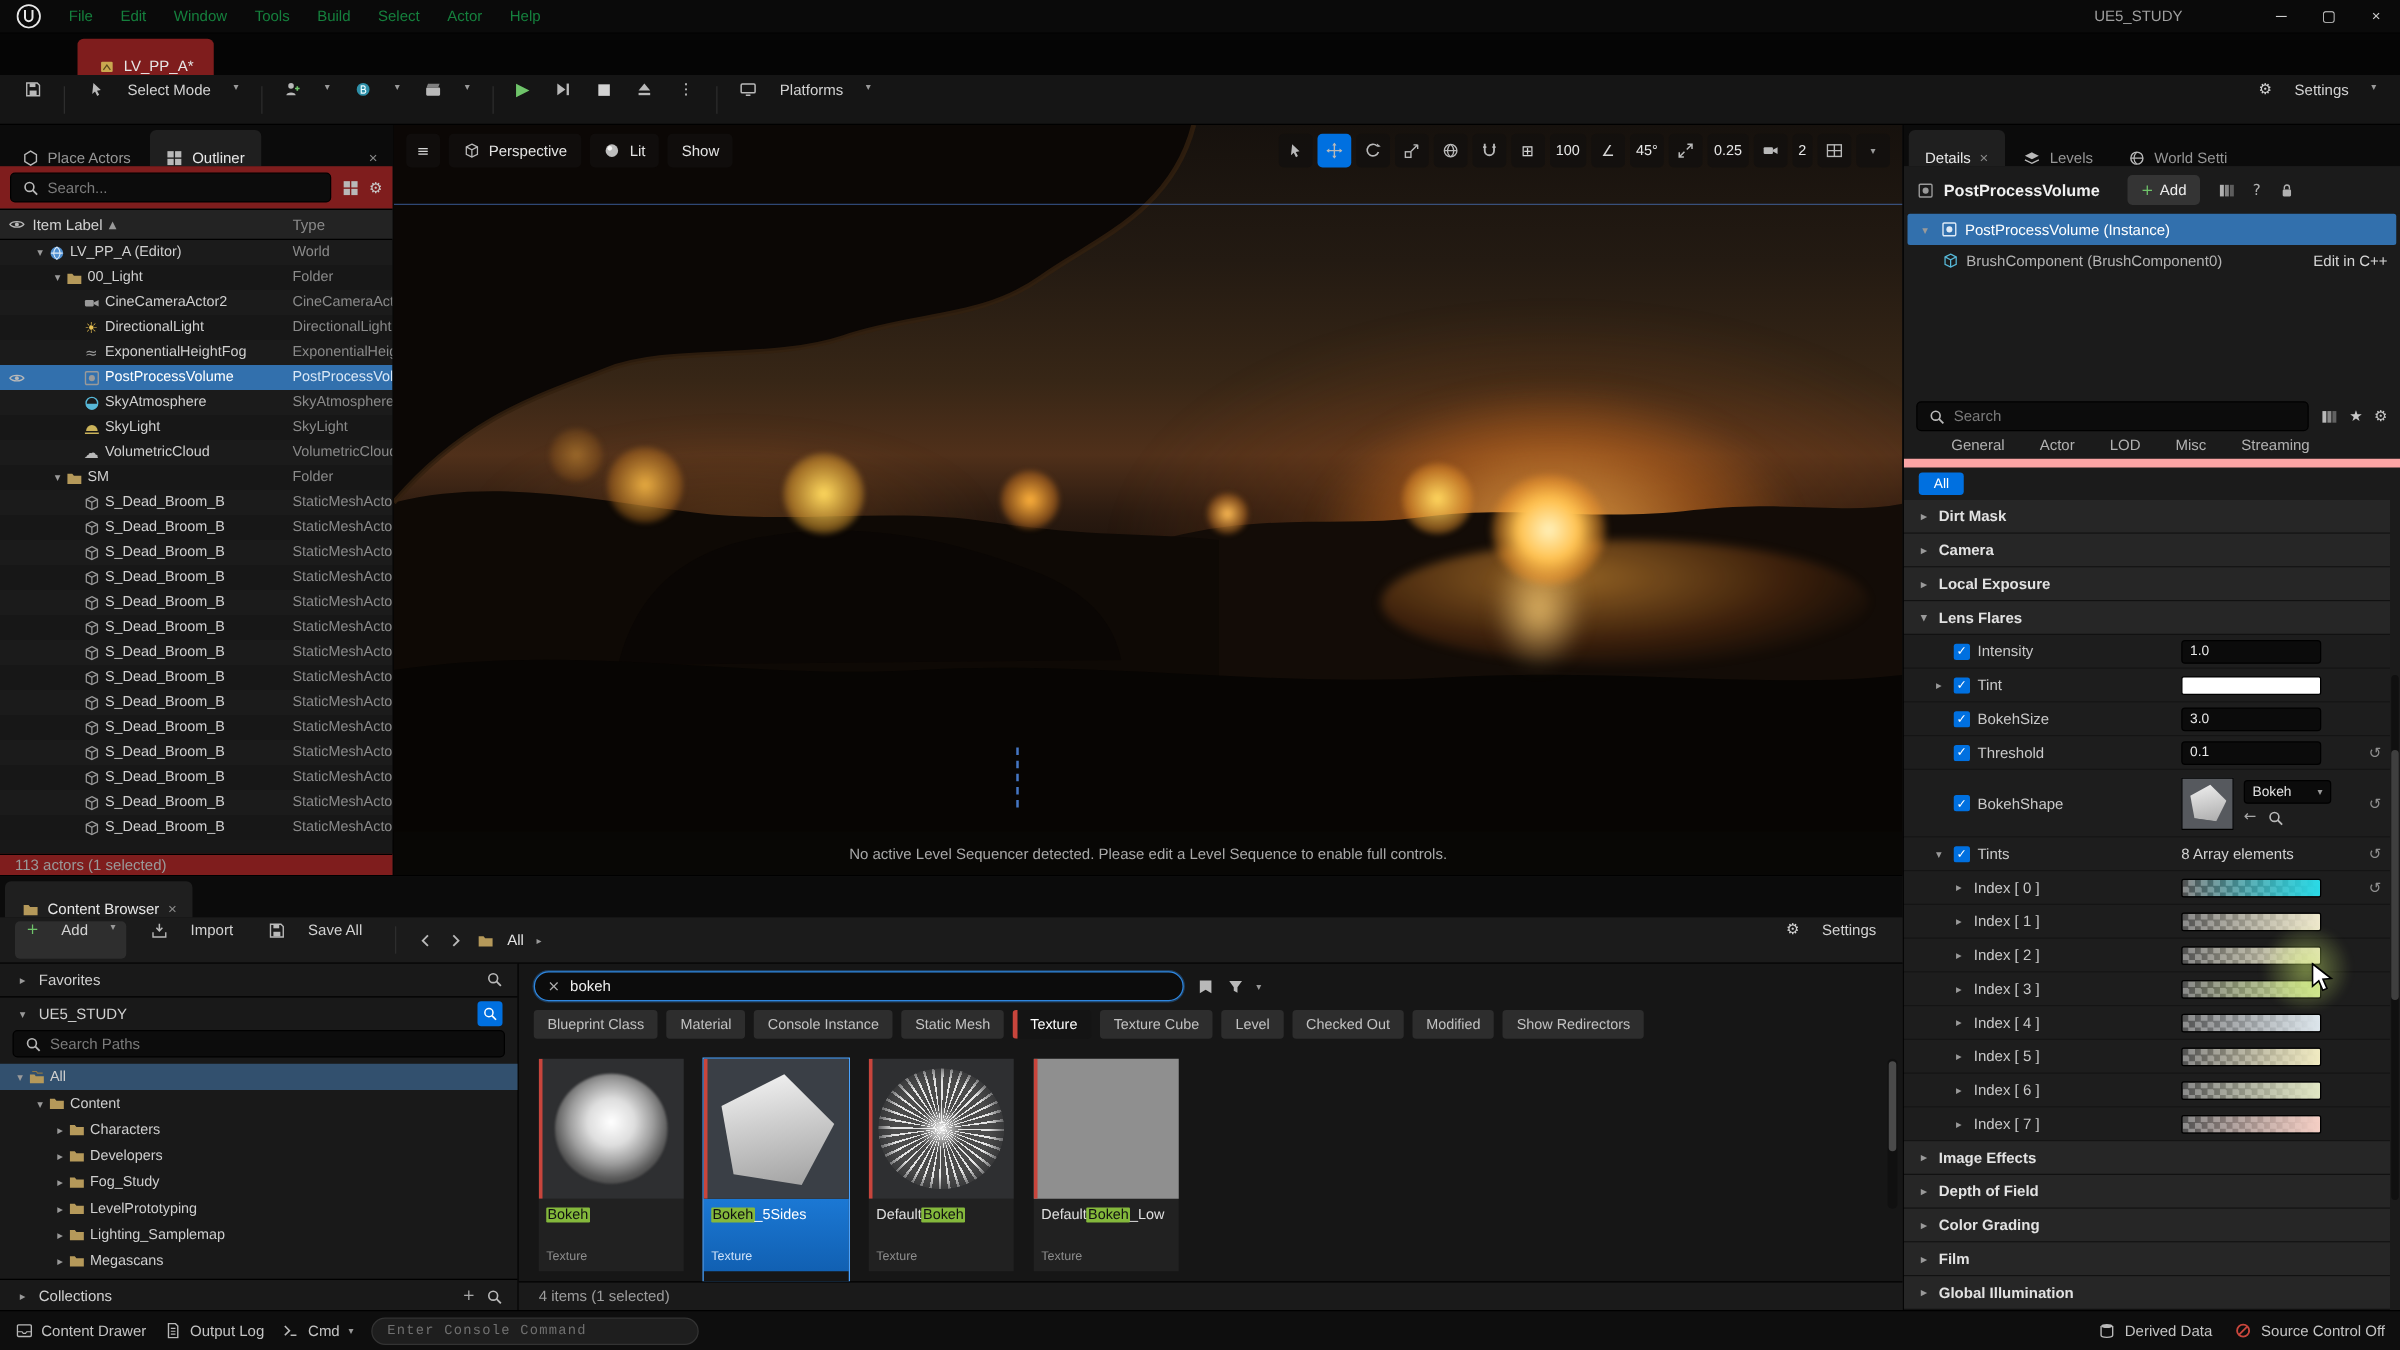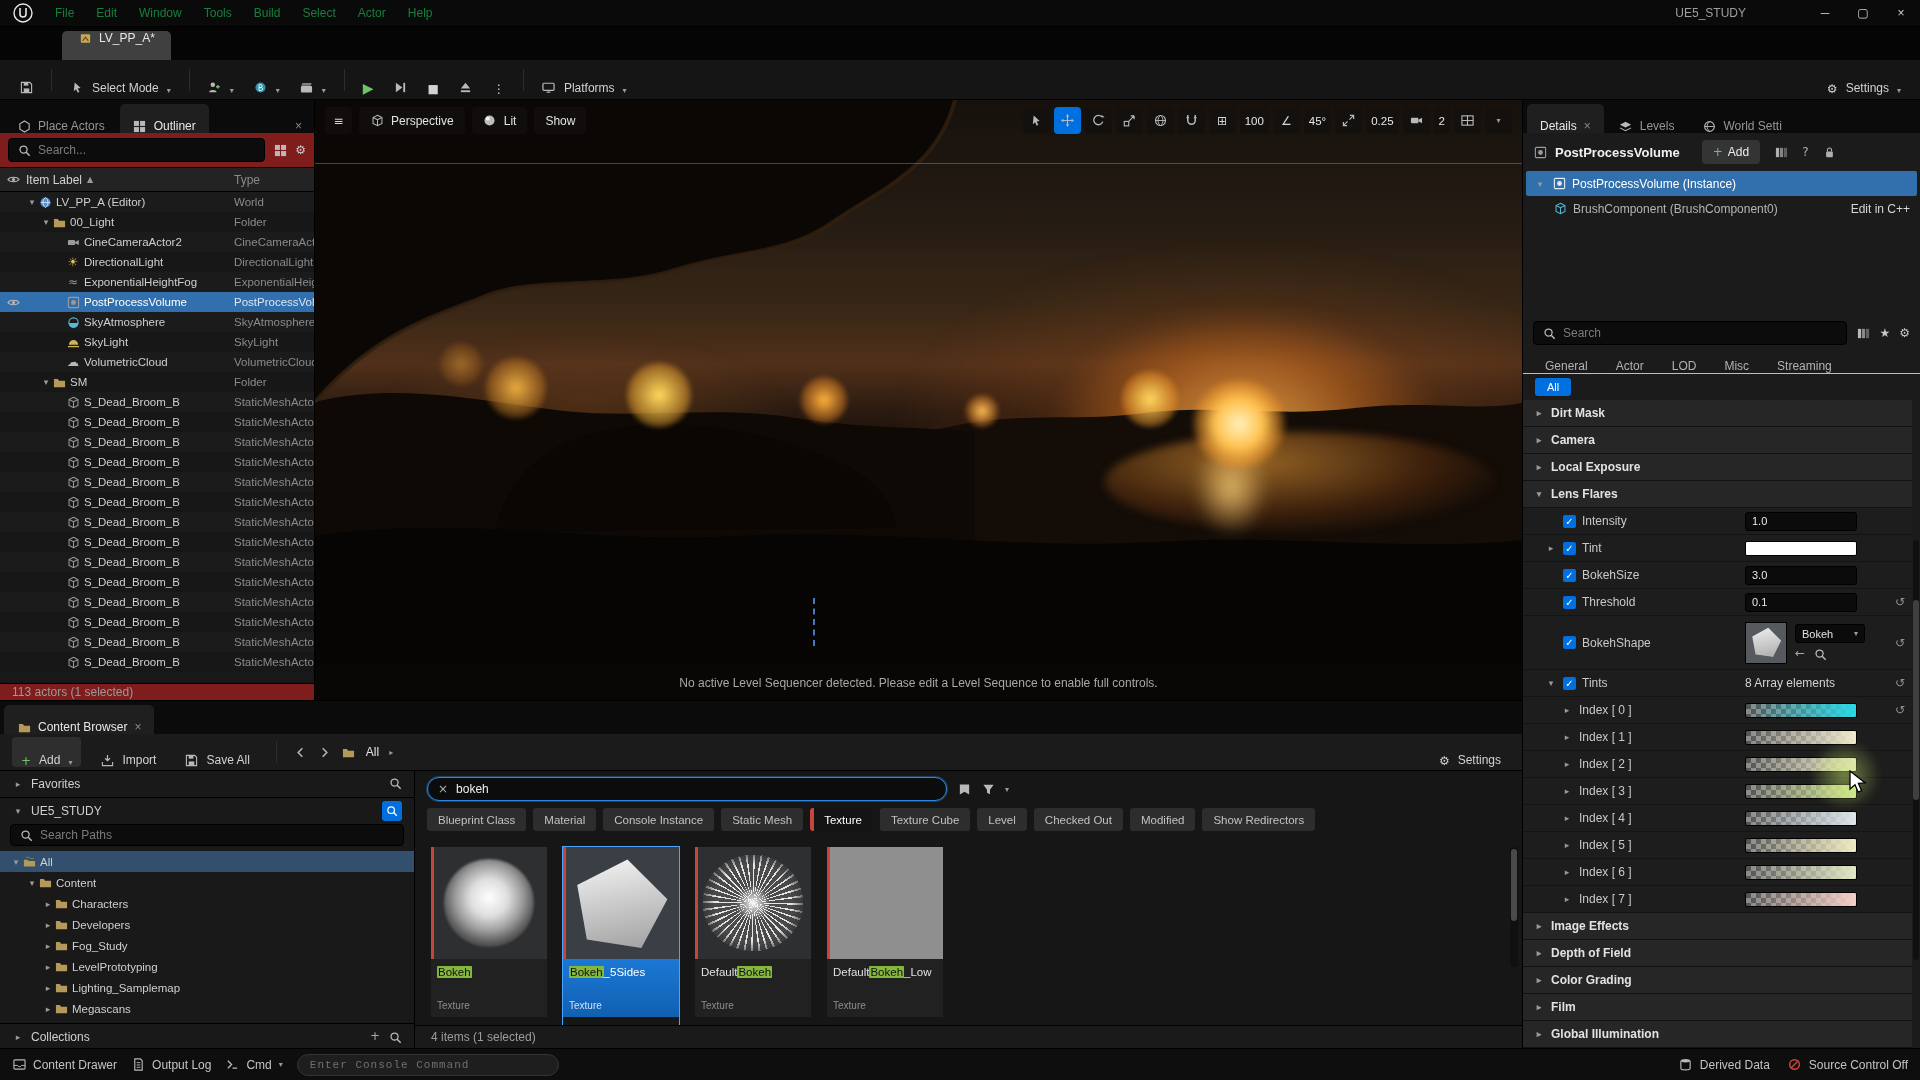"LV_PP_A*" .level-tab { align-items: flex-start -> flex-end; background: #404040 -> #7f1d1d }
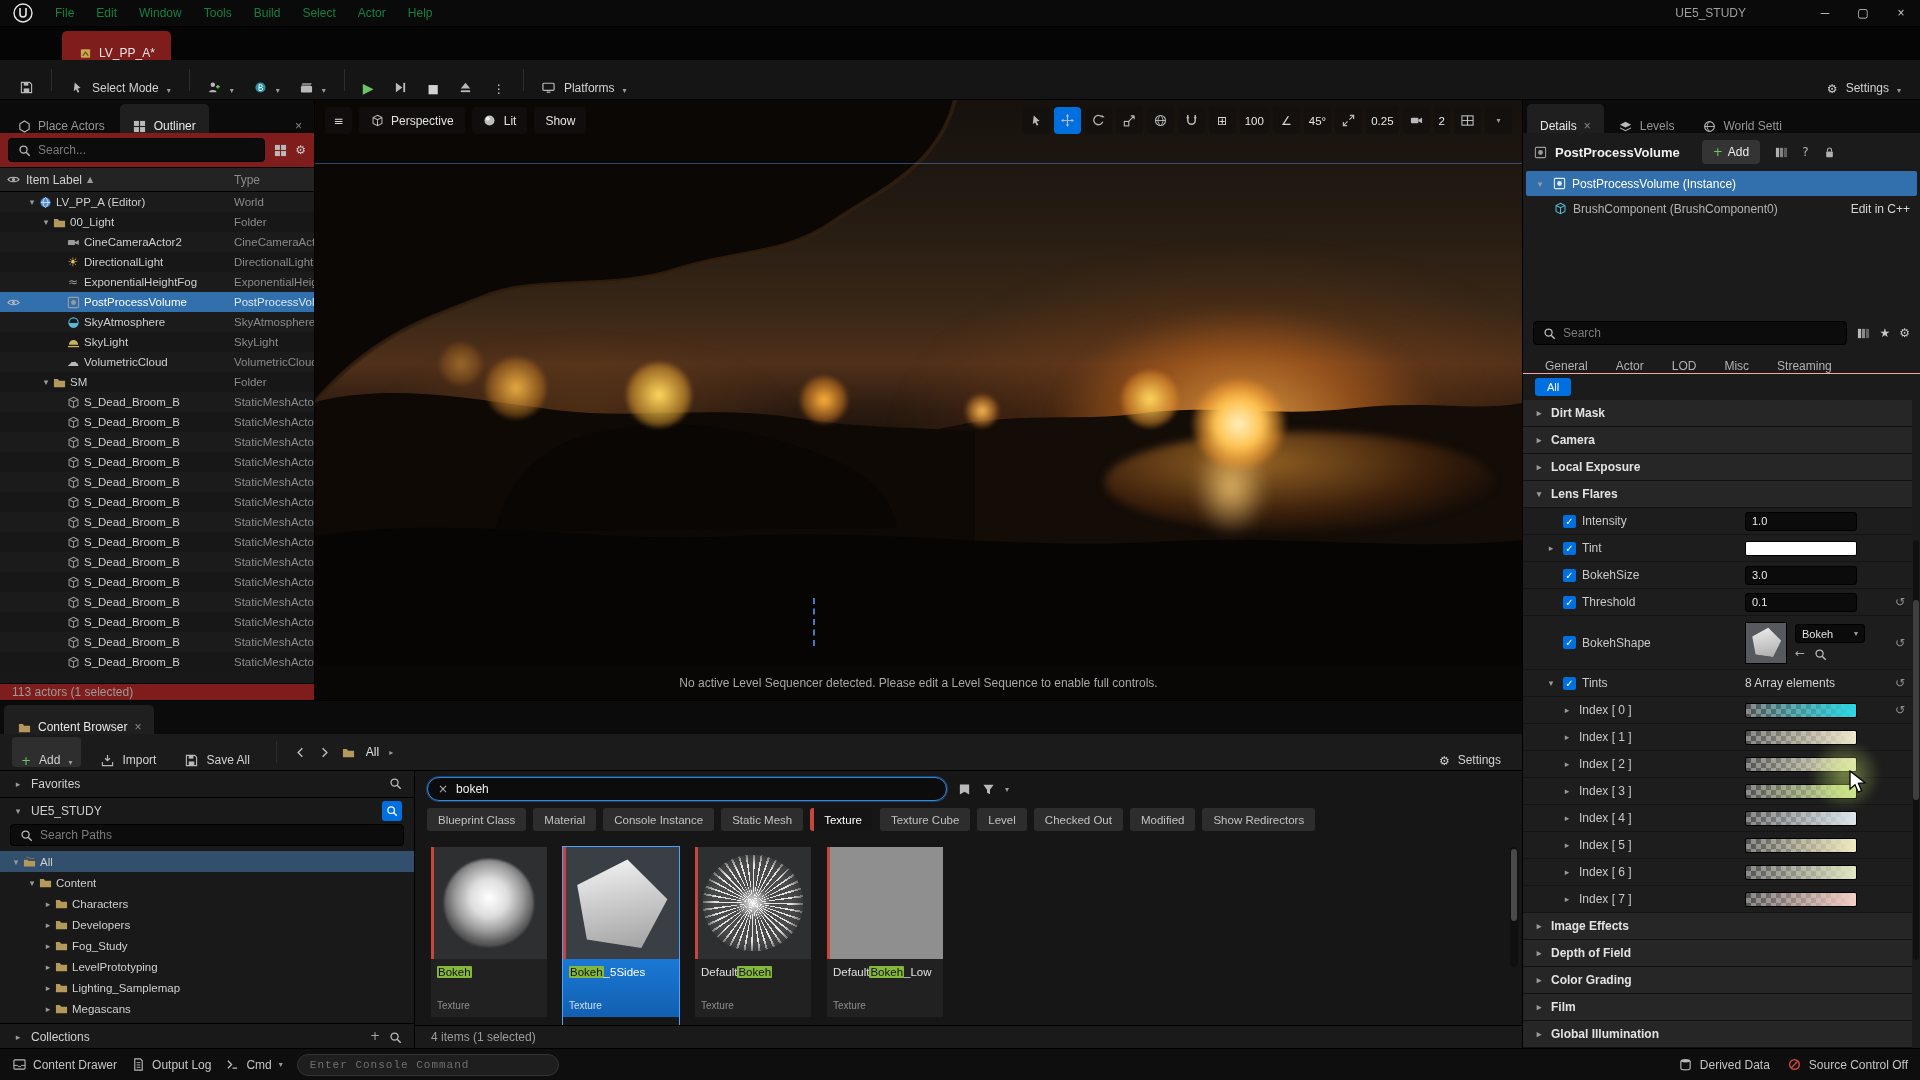"Select Mode" .tb-btn { align-items: flex-end -> flex-start; gap: 8px -> 18px }
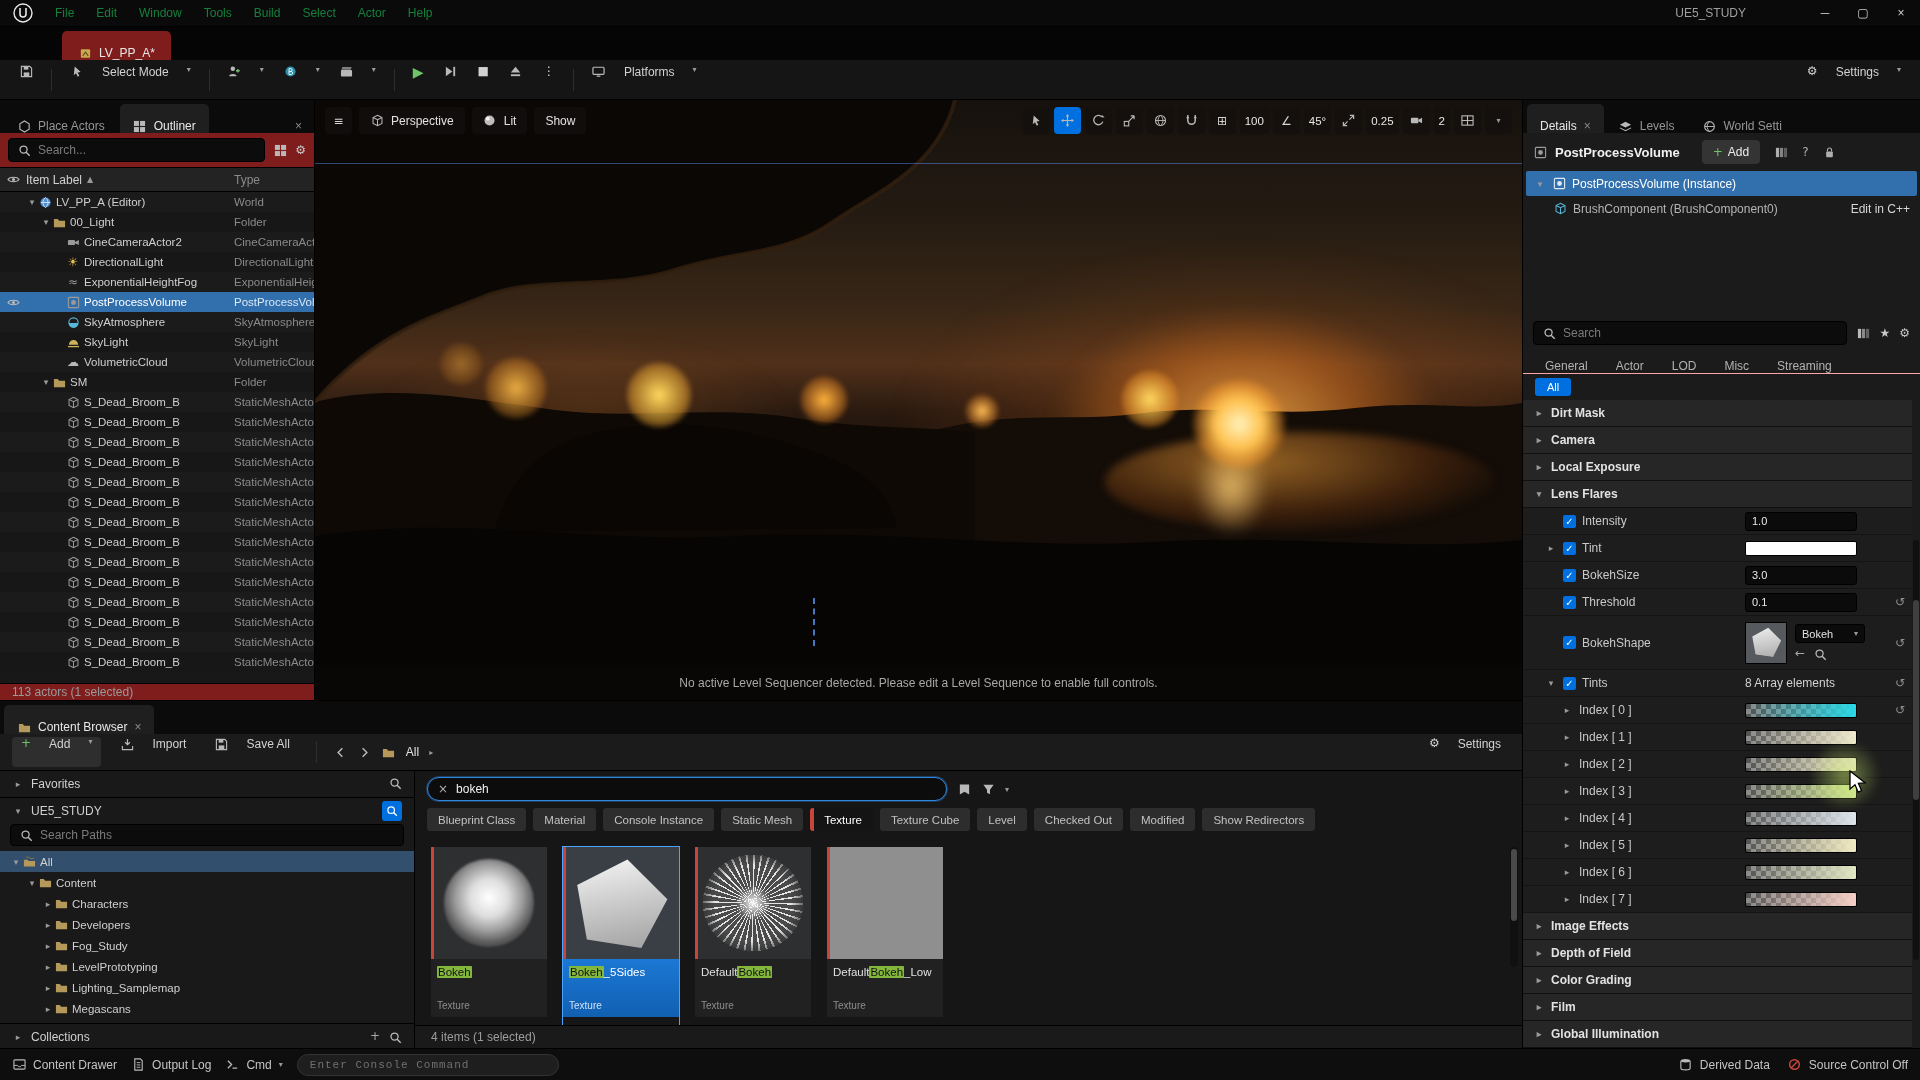"General" .cat-tabs { align-items: flex-end -> flex-start; border-bottom: 1px solid #fca5a5 -> 7px solid #fca5a5; padding: 0 8px -> 0 24px }
